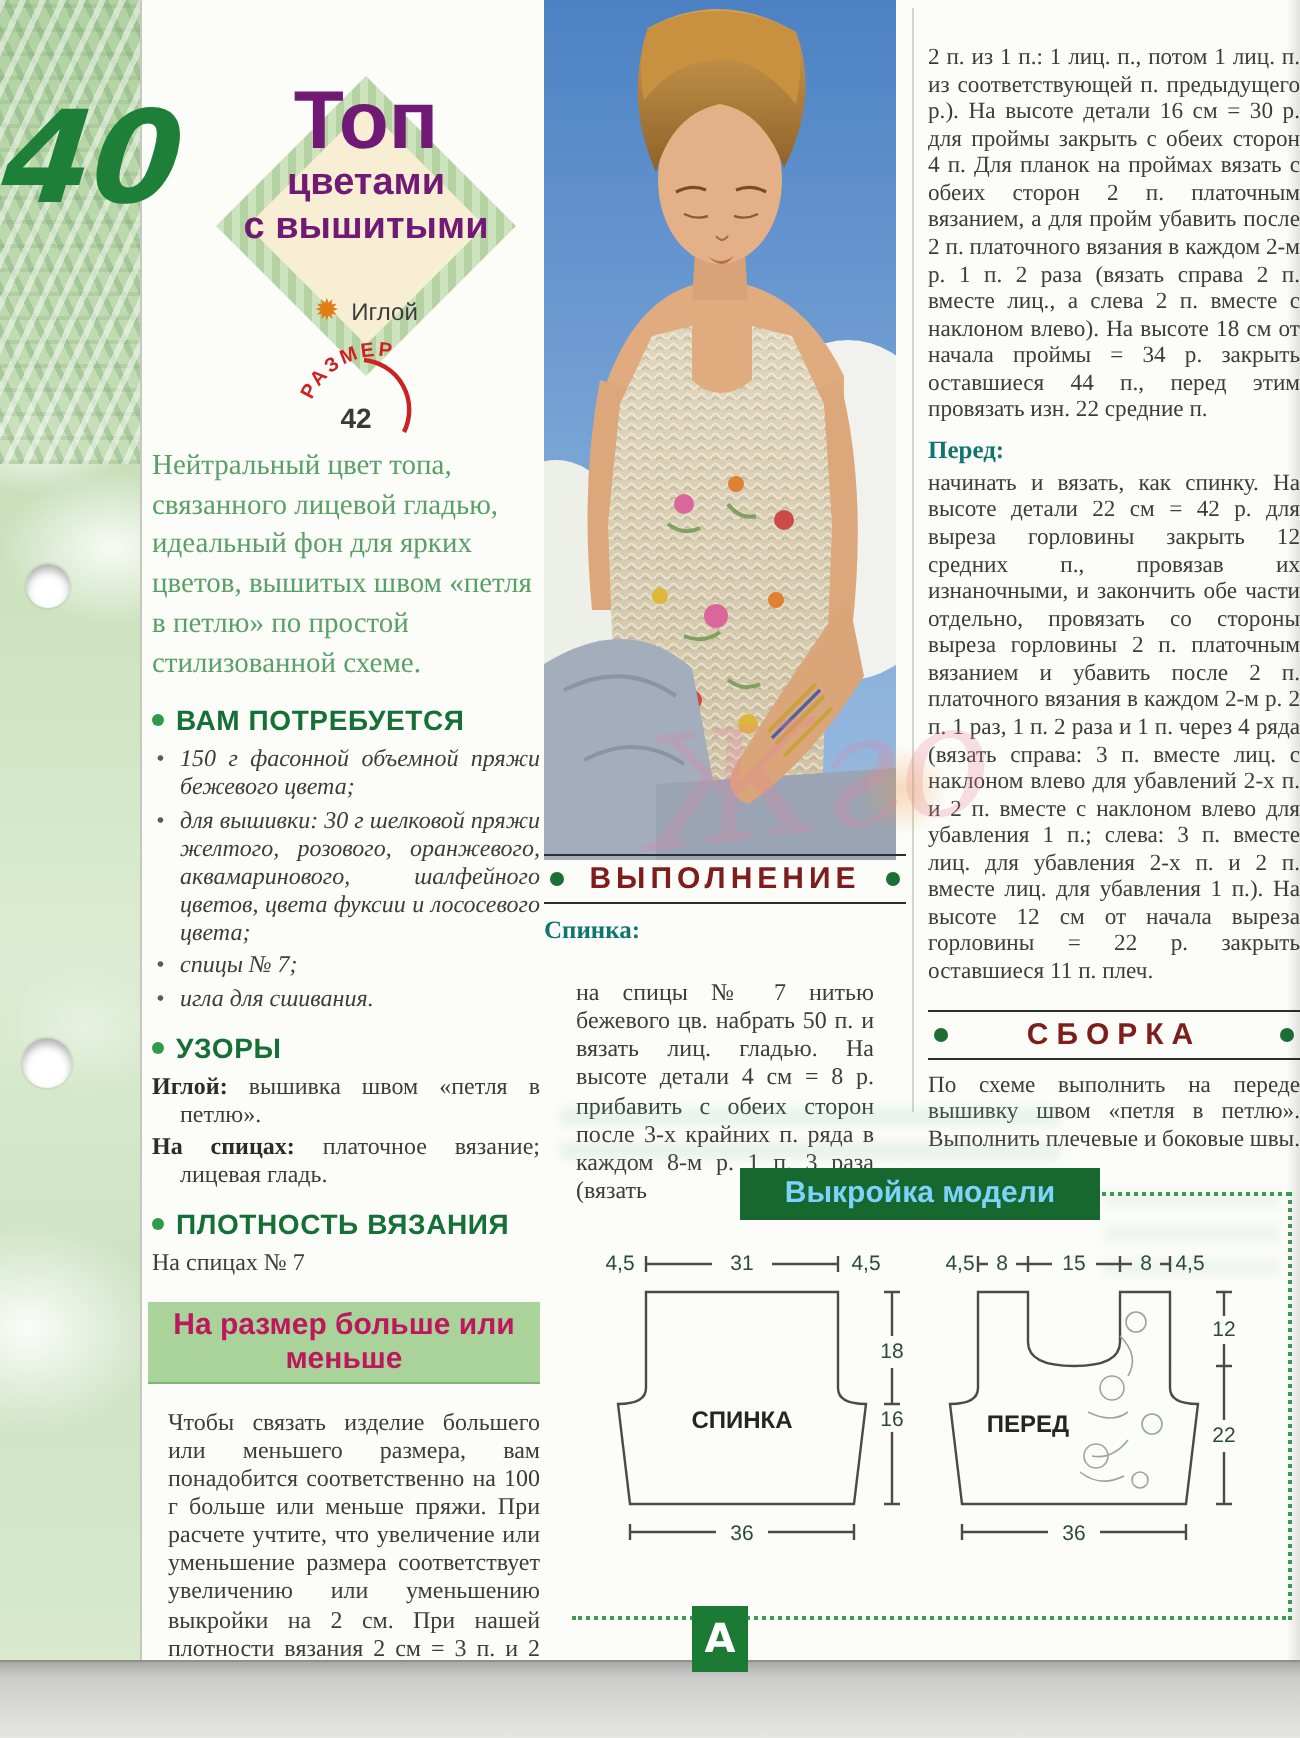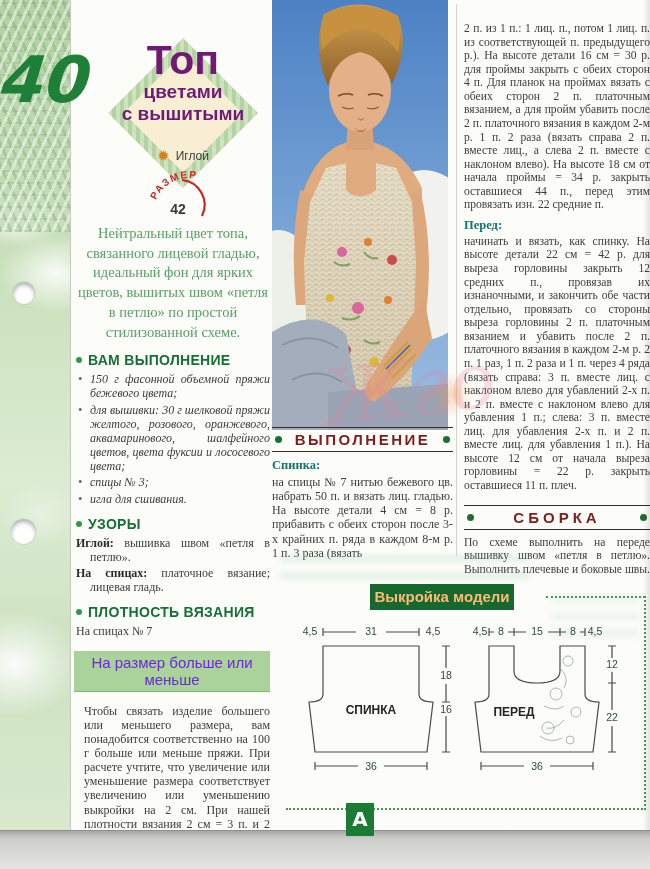"Нейтральный цвет топа, связанного" .intro { text-align: center -> left }
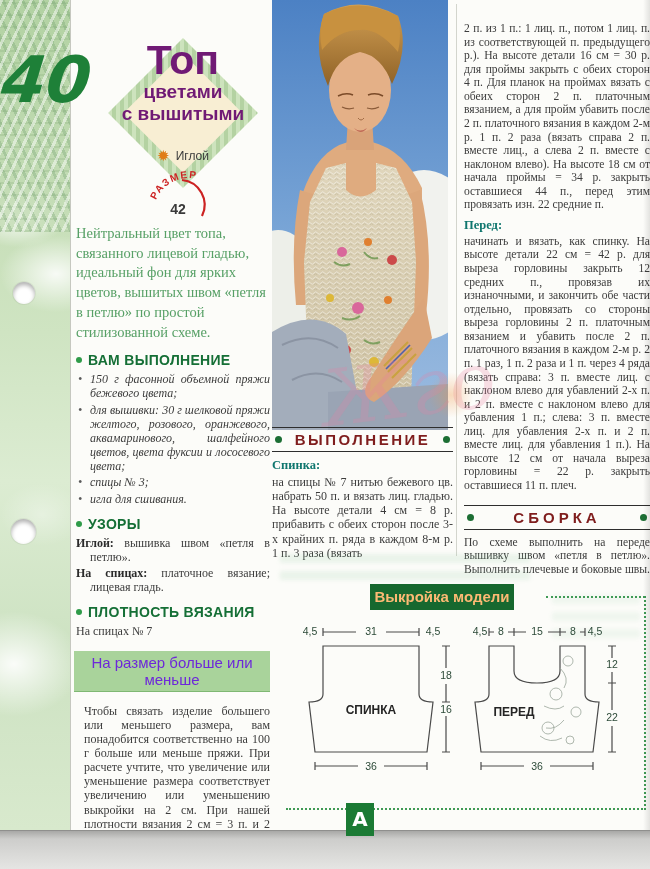"ВАМ ВЫПОЛНЕНИЕ" span { text: ВЫПОЛНЕНИЕ -> ПОТРЕБУЕТСЯ }
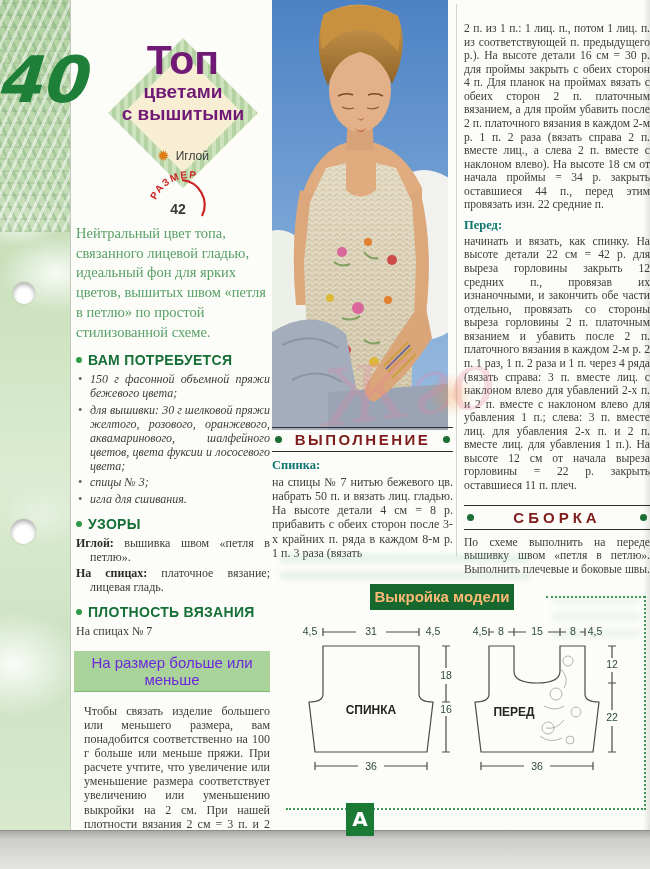"спицы № 3;" li { text: 3 -> 7 }
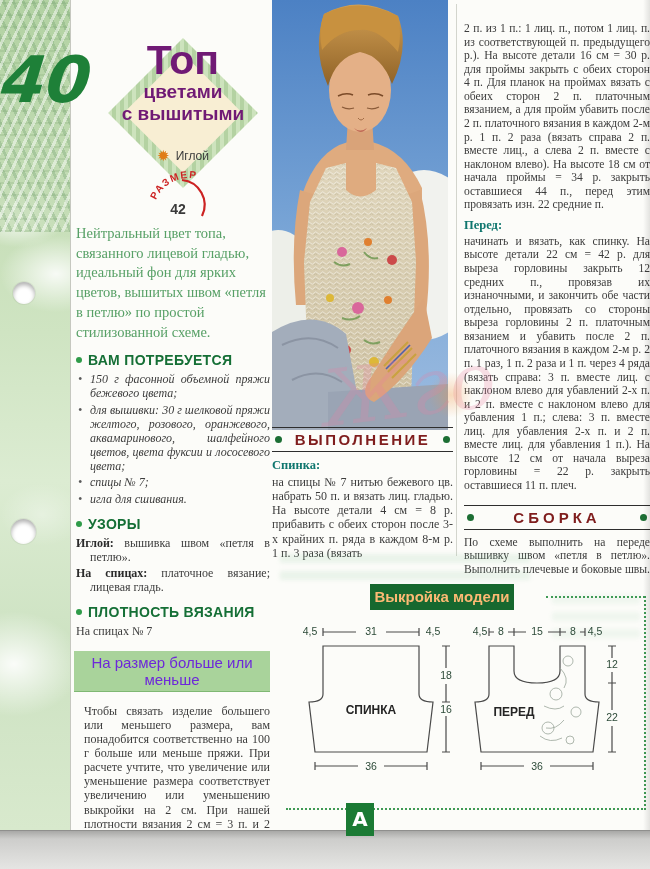"на спицы № 7 нитью" p.body-t { margin: 0 -> 16px }
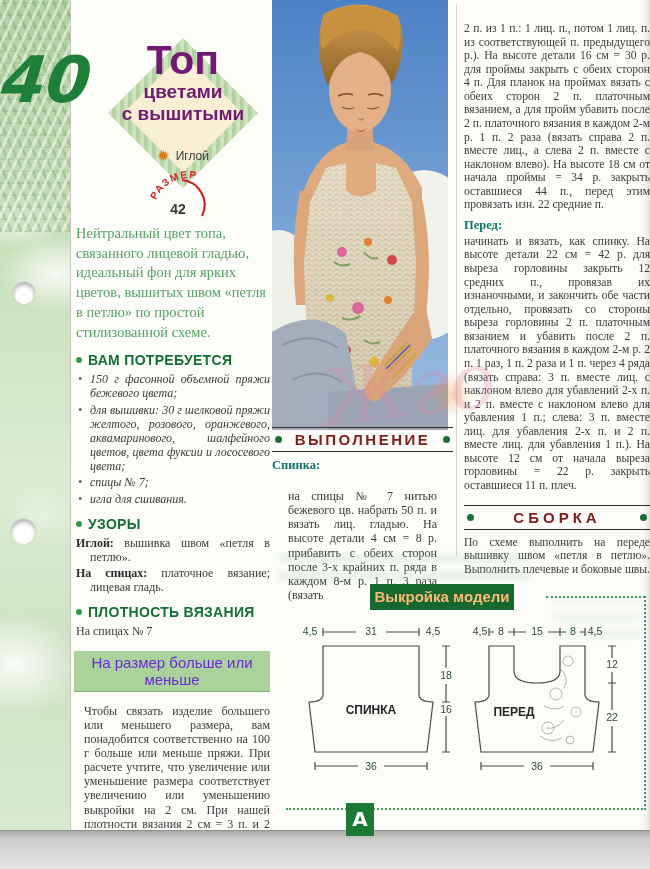"Выкройка модели" .pattern-bar { color: #fdba74 -> #7dd3fc; width: 144px -> 180px }
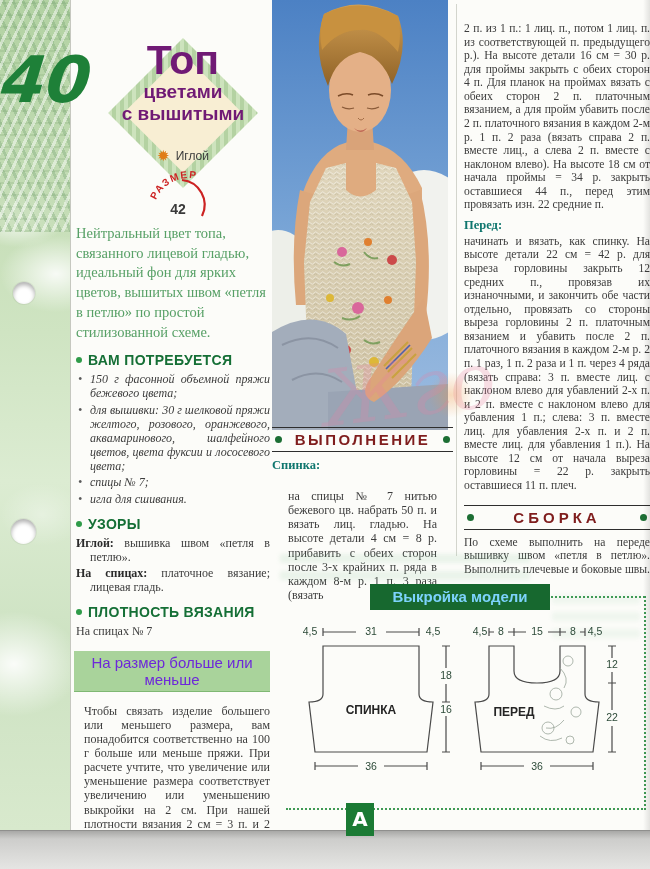"На размер больше или меньше" .resize-bar { color: #6d28d9 -> #be185d; font-weight: 400 -> 700 }
